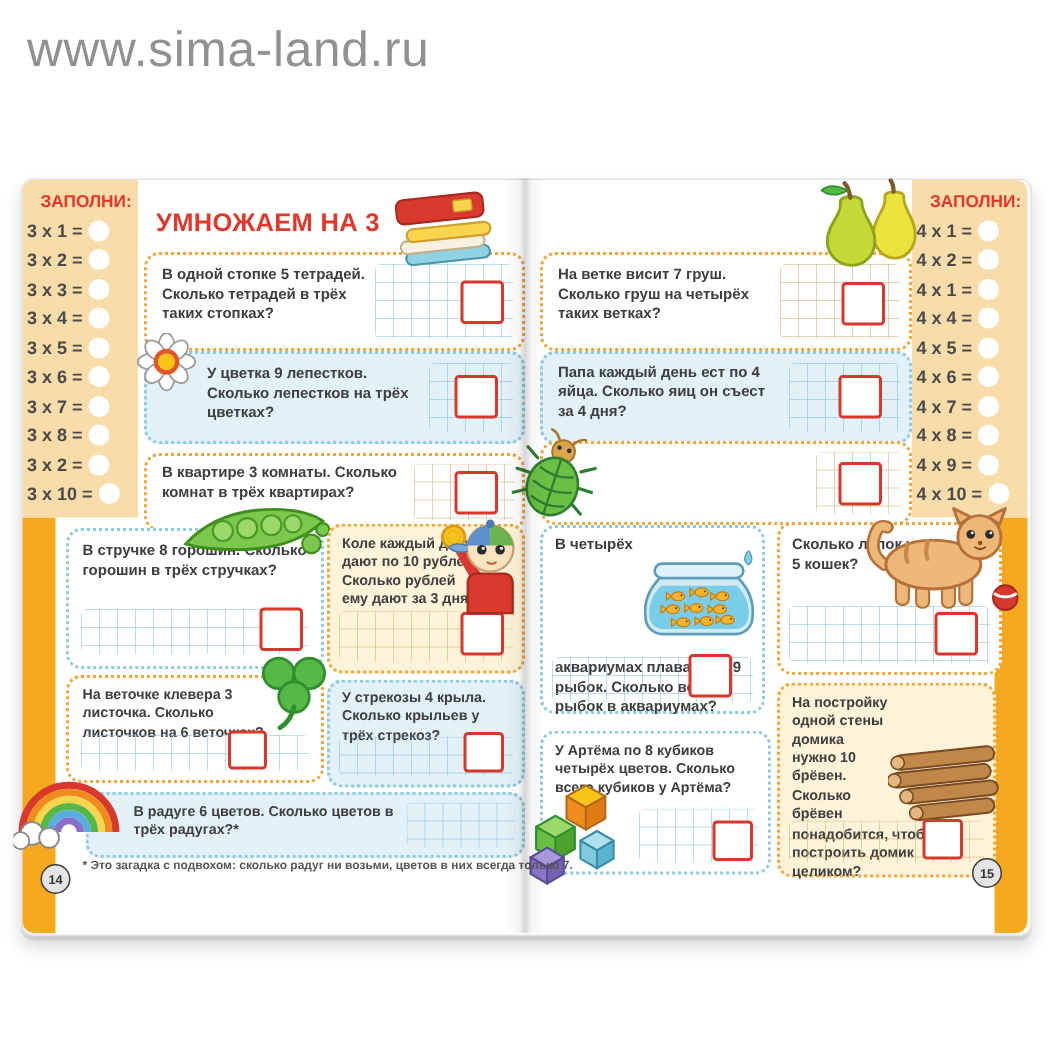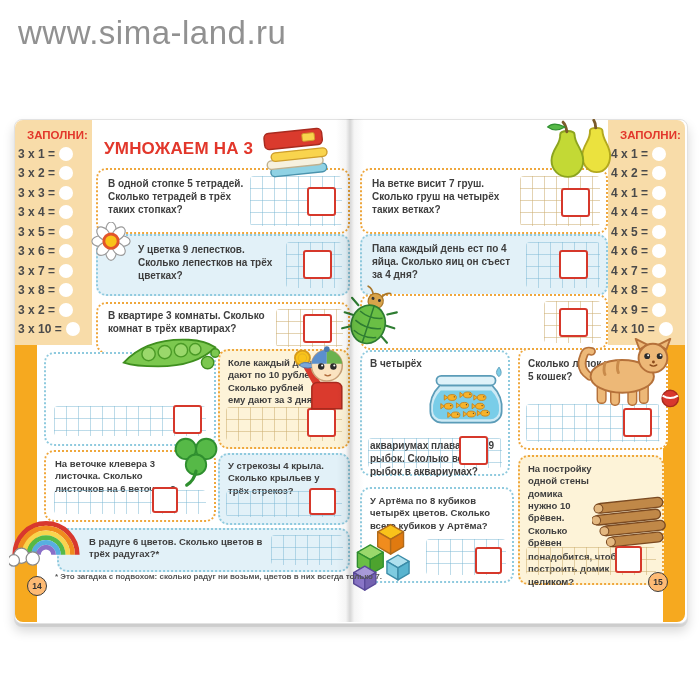"В стручке 8 горошин. Сколько" div.t { html: none -> <div>В стручке 8 горошин. Сколько горошин в трёх стручках?</div> }
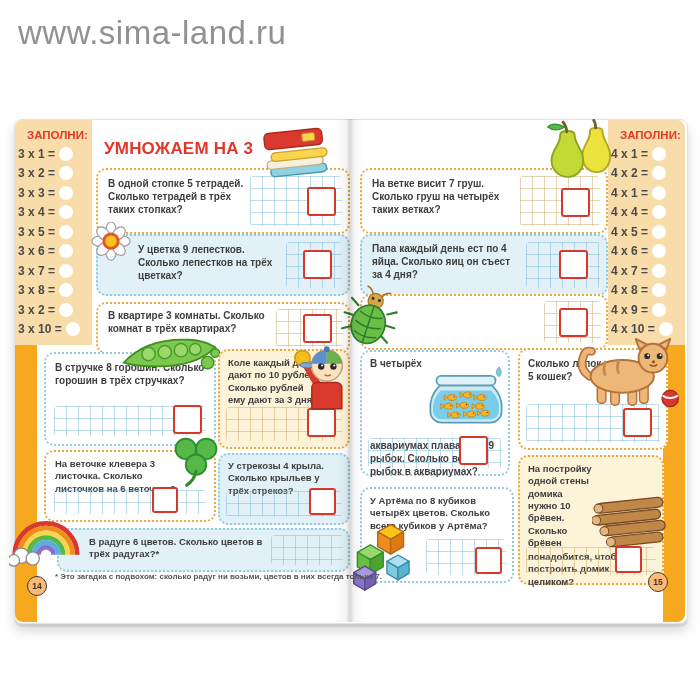"14" .pnum { background: #fdba74 -> #e5e5e5 }
